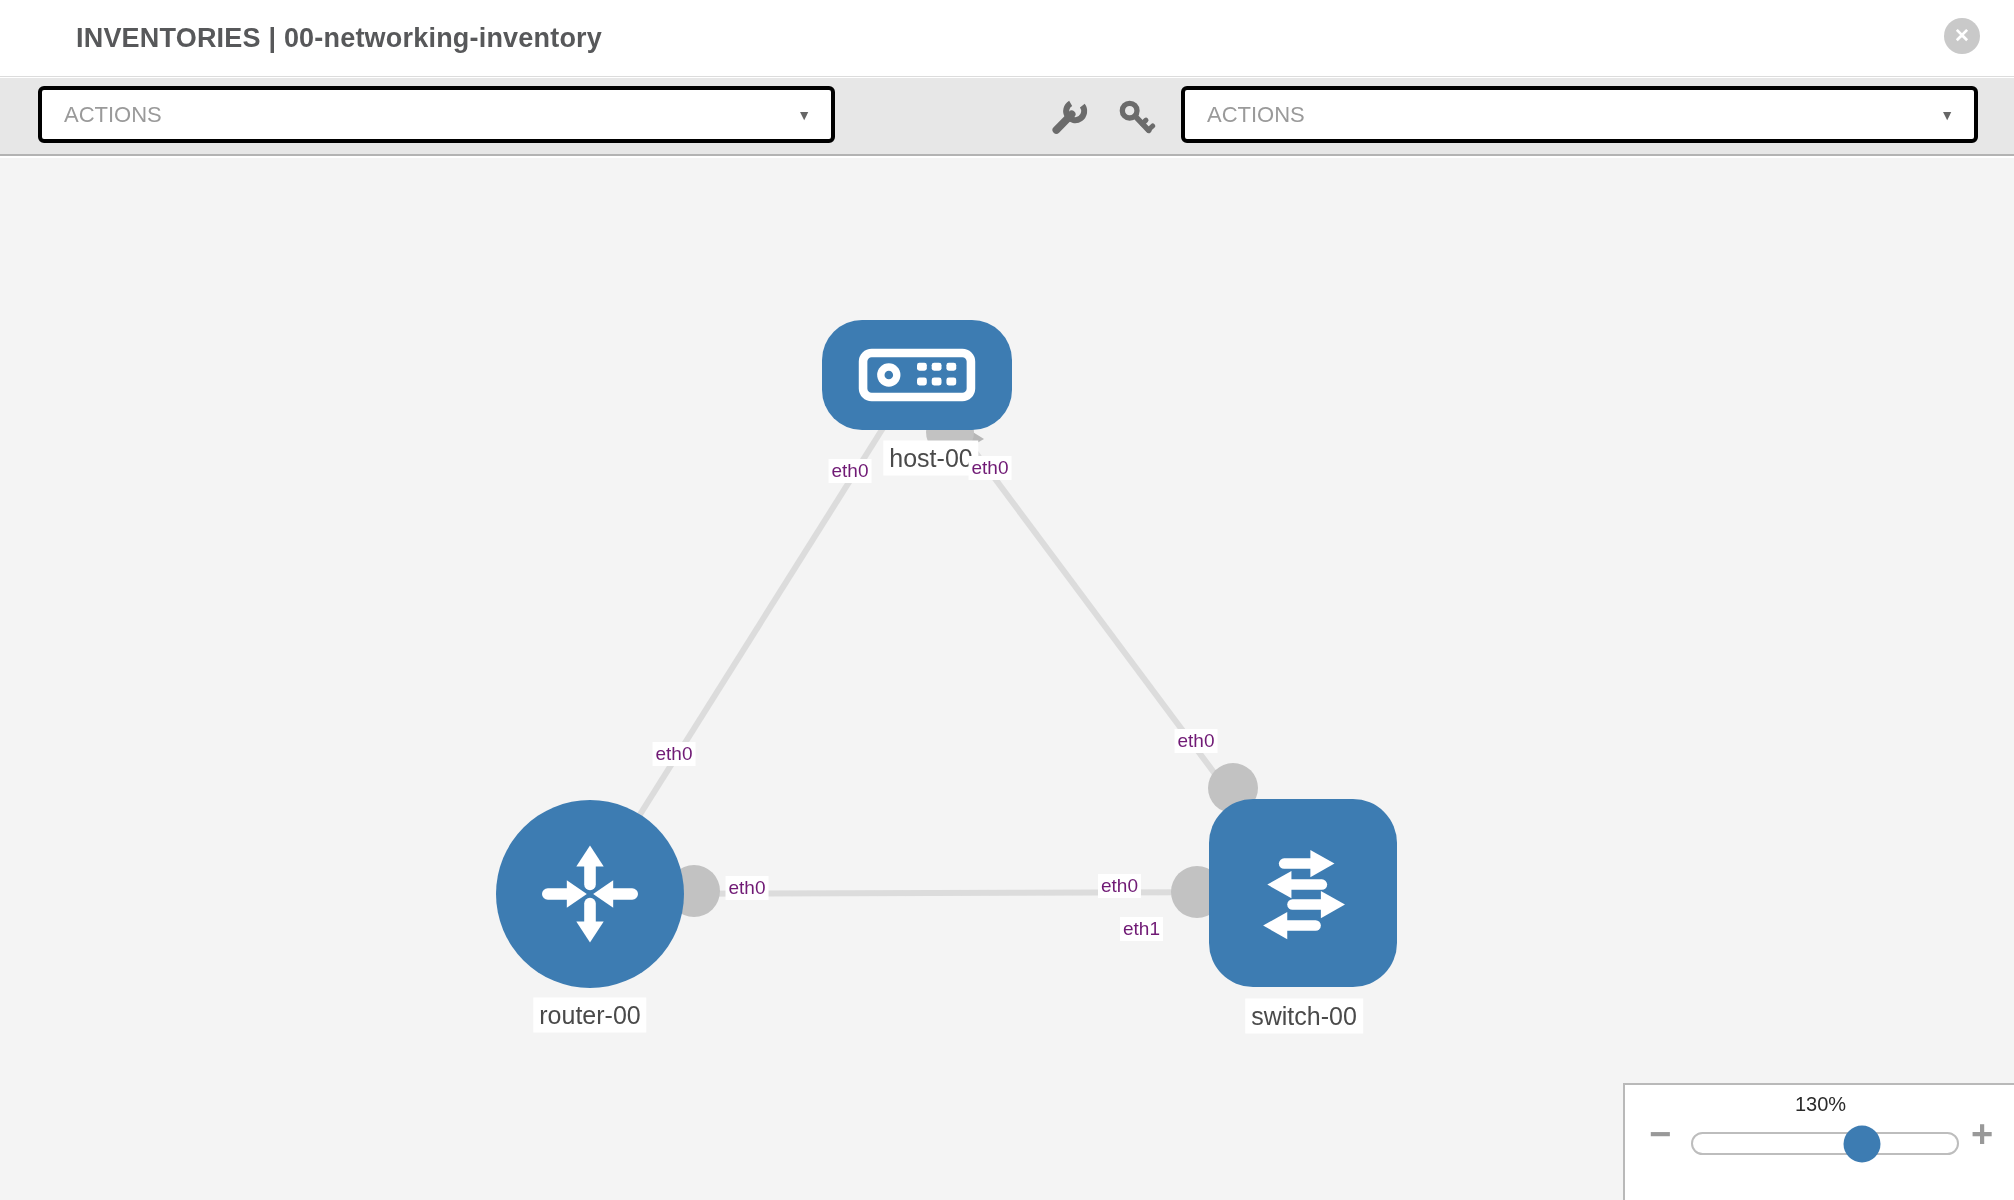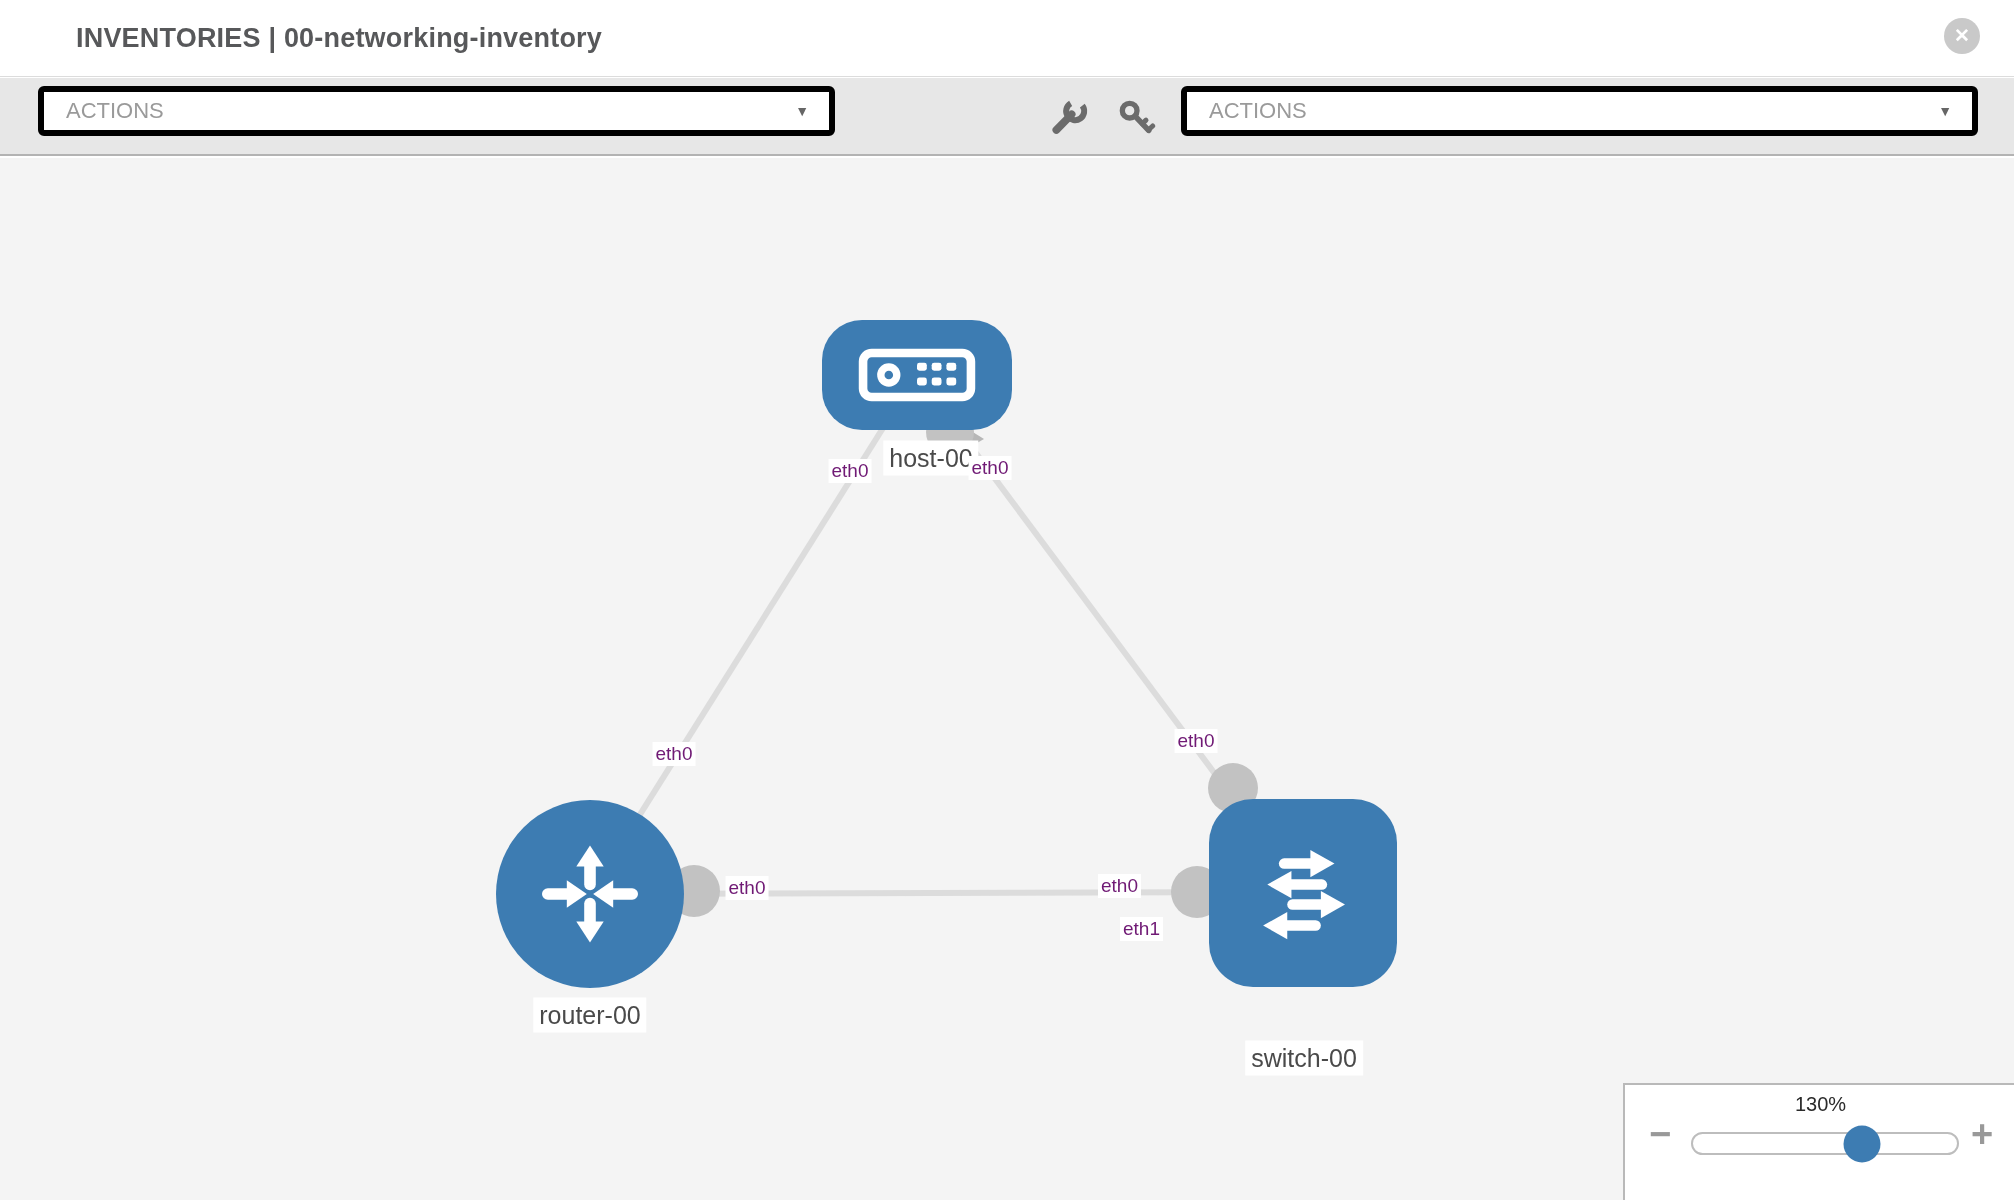"ACTIONS" .dropdown { border: 6px solid #000000 -> 4px solid #000000; height: 50px -> 57px }
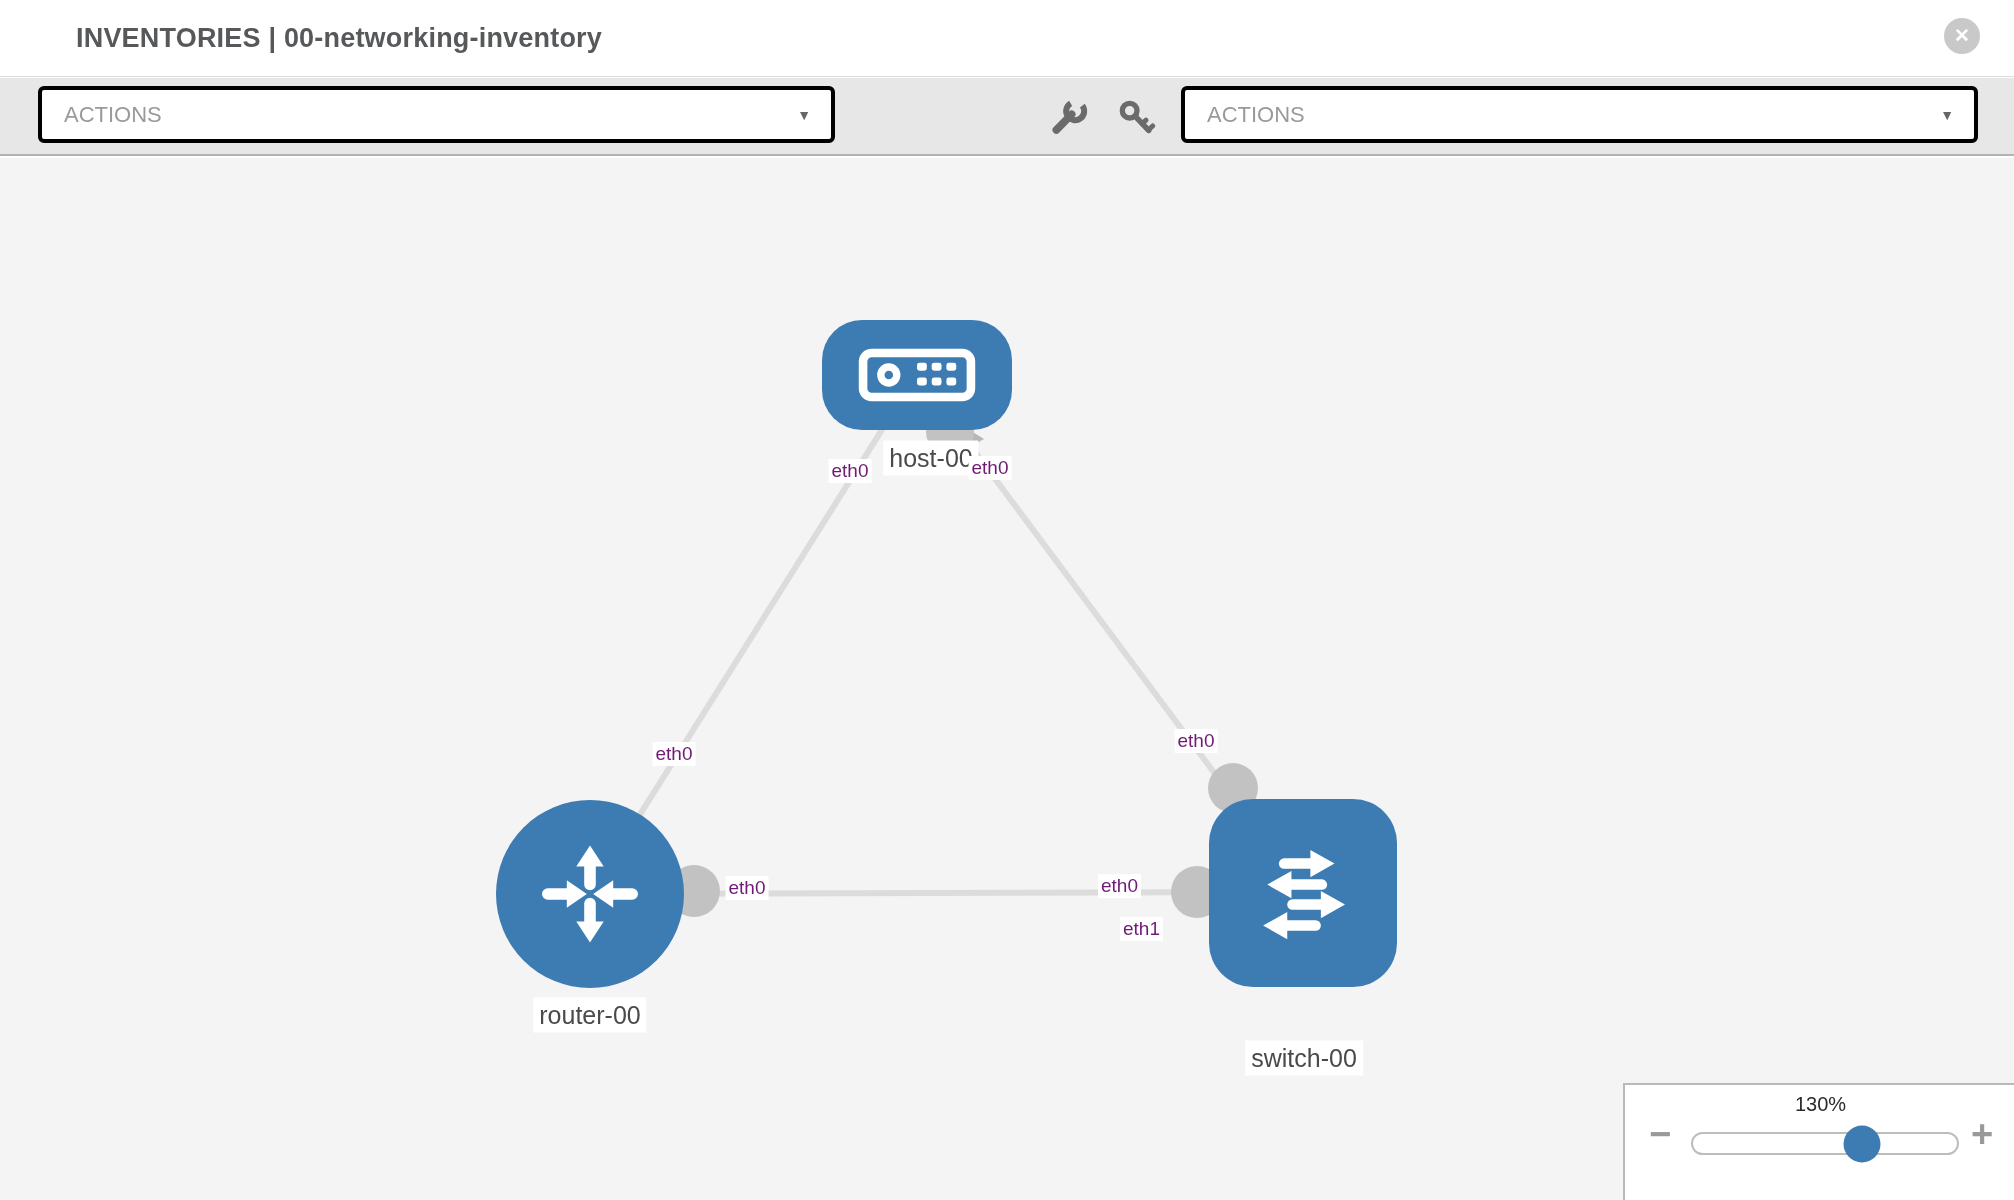"switch-00" span.node-label { margin-top: 42px -> none }
